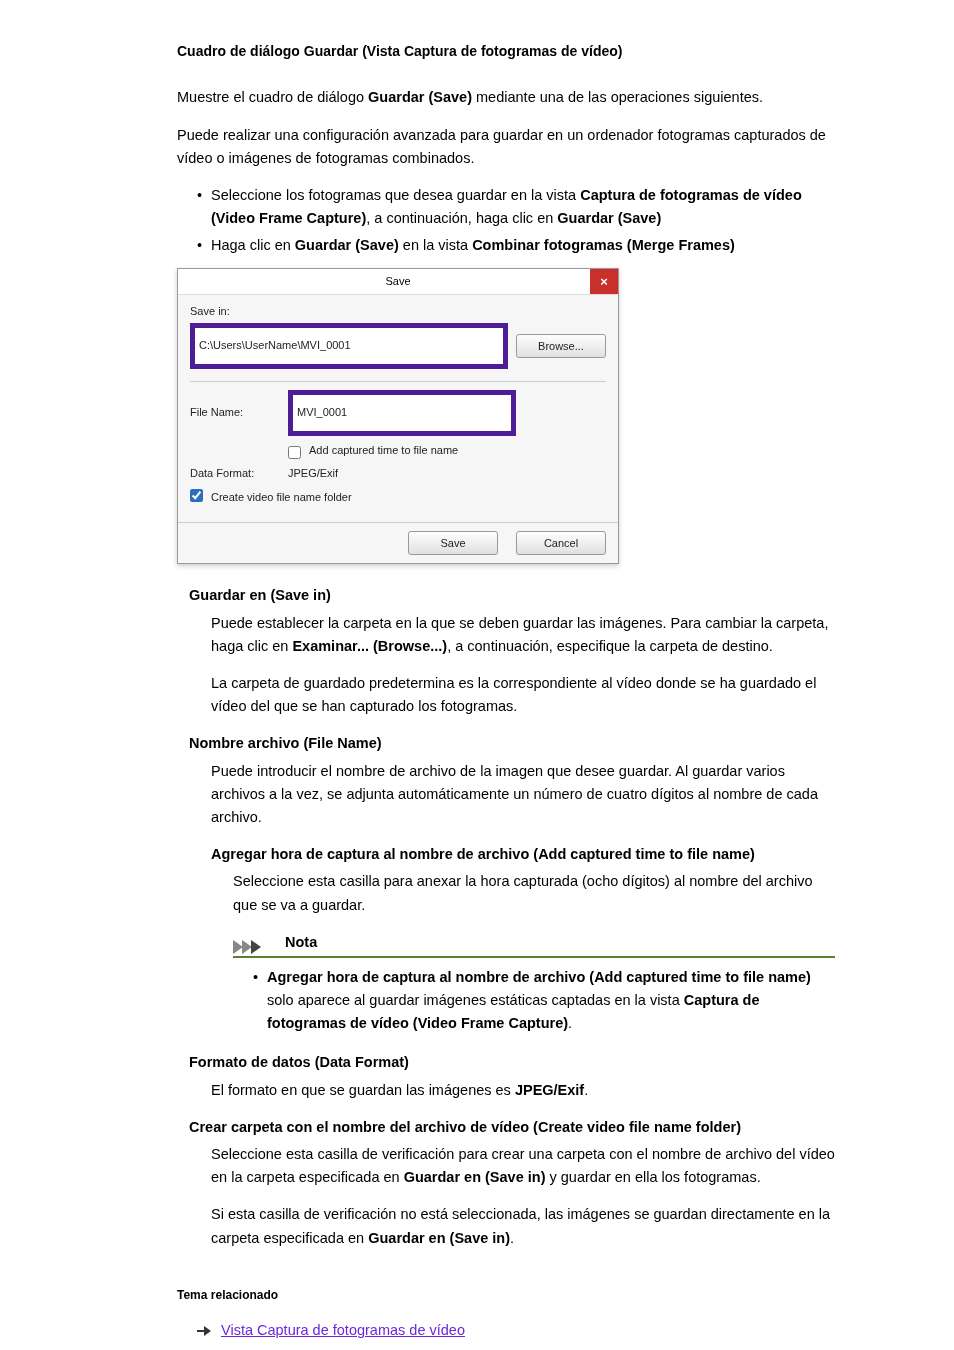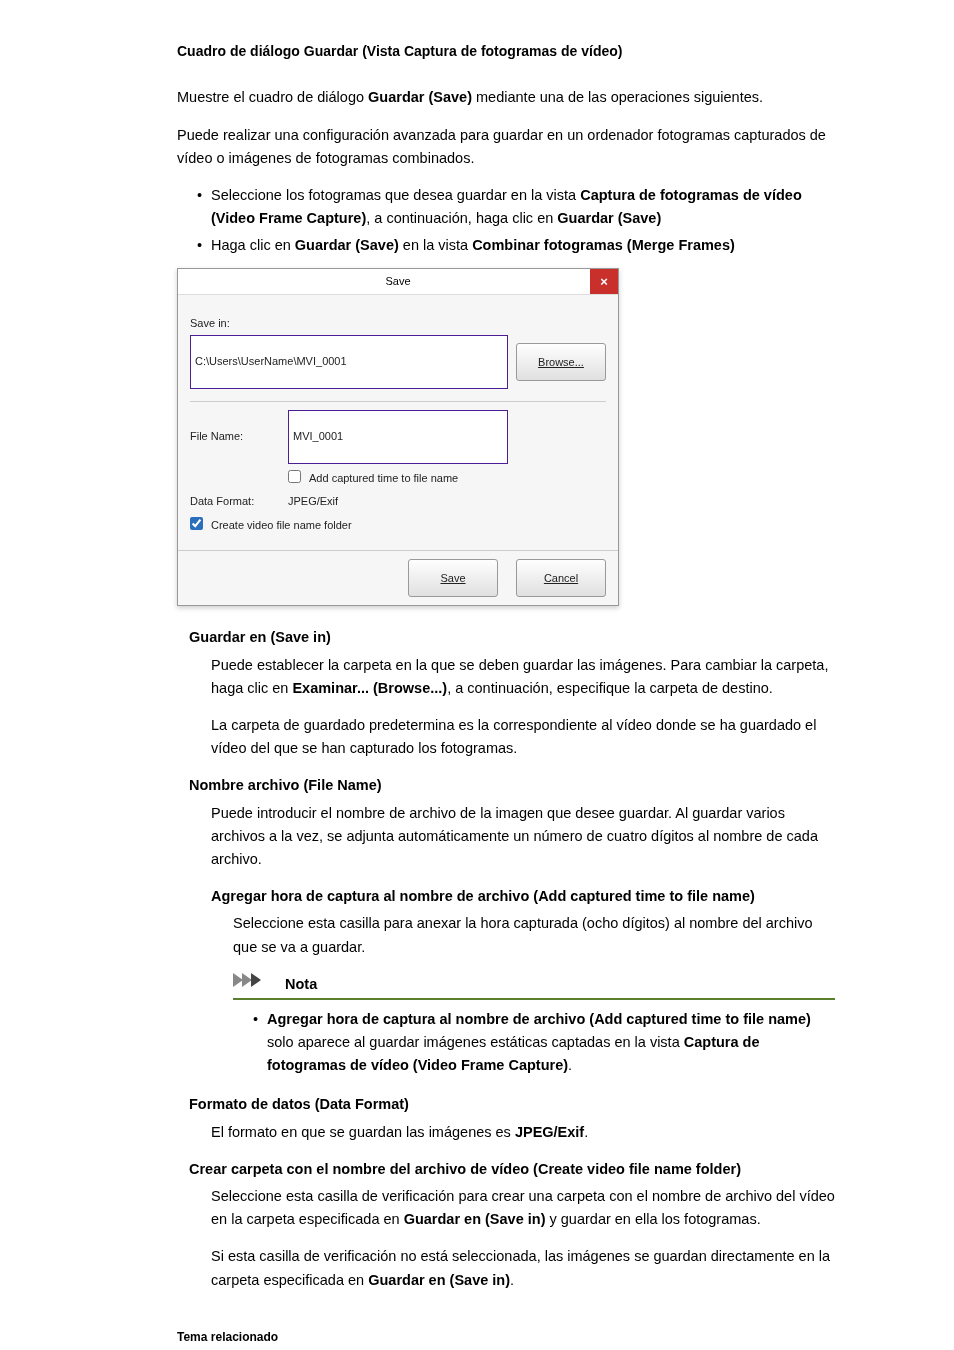"Save in:" .savein-wrap { margin-top: 12px -> none }
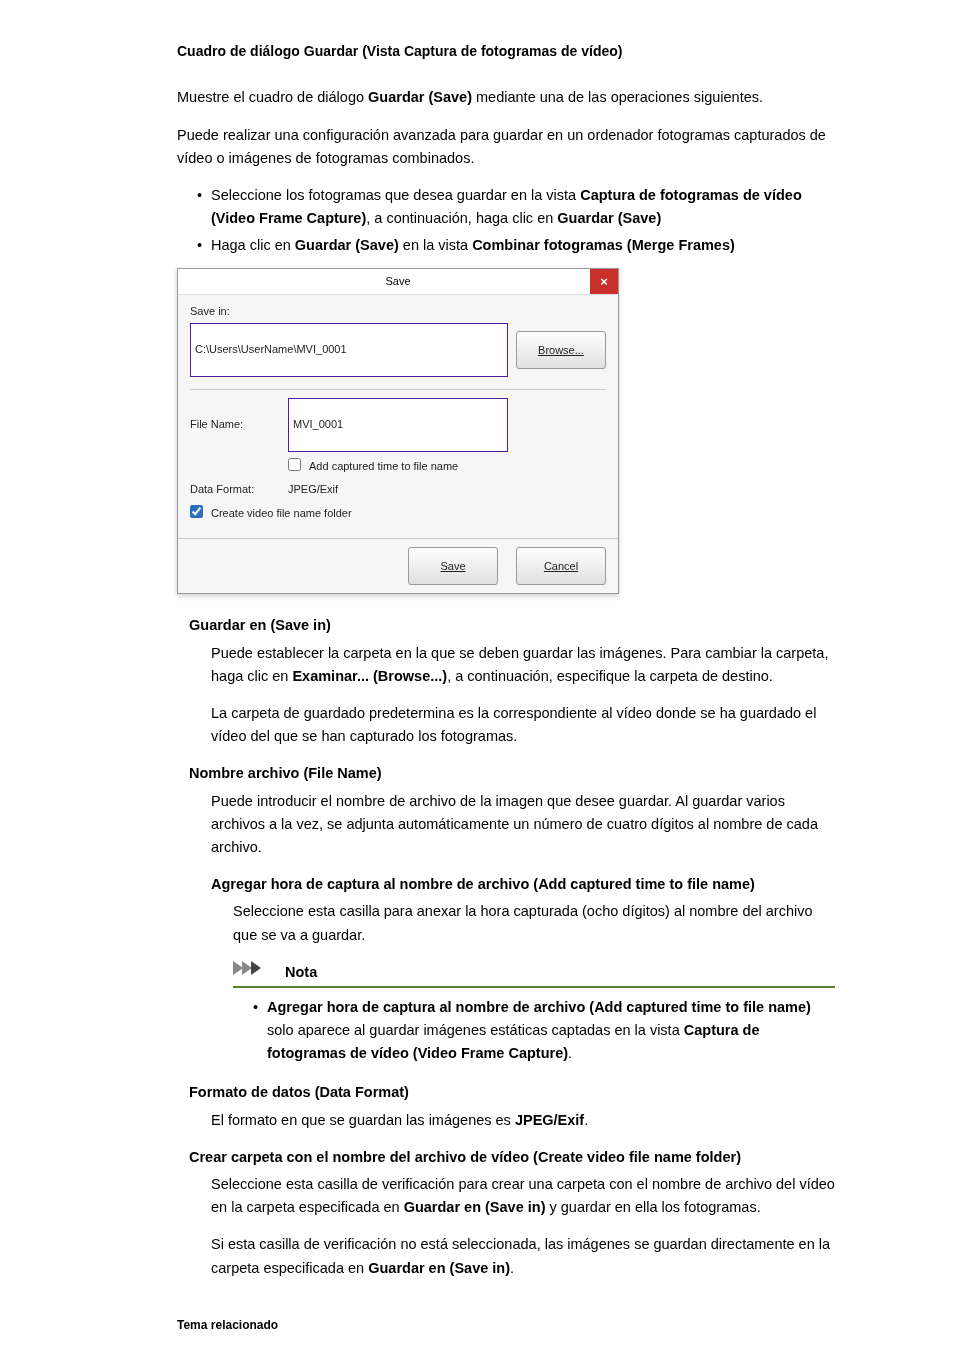"C:\Users\UserName\MVI_0001" .inpath { border: 1px solid #4c1d95 -> 5px solid #4c1d95; padding: 18px 4px -> 10px 4px }
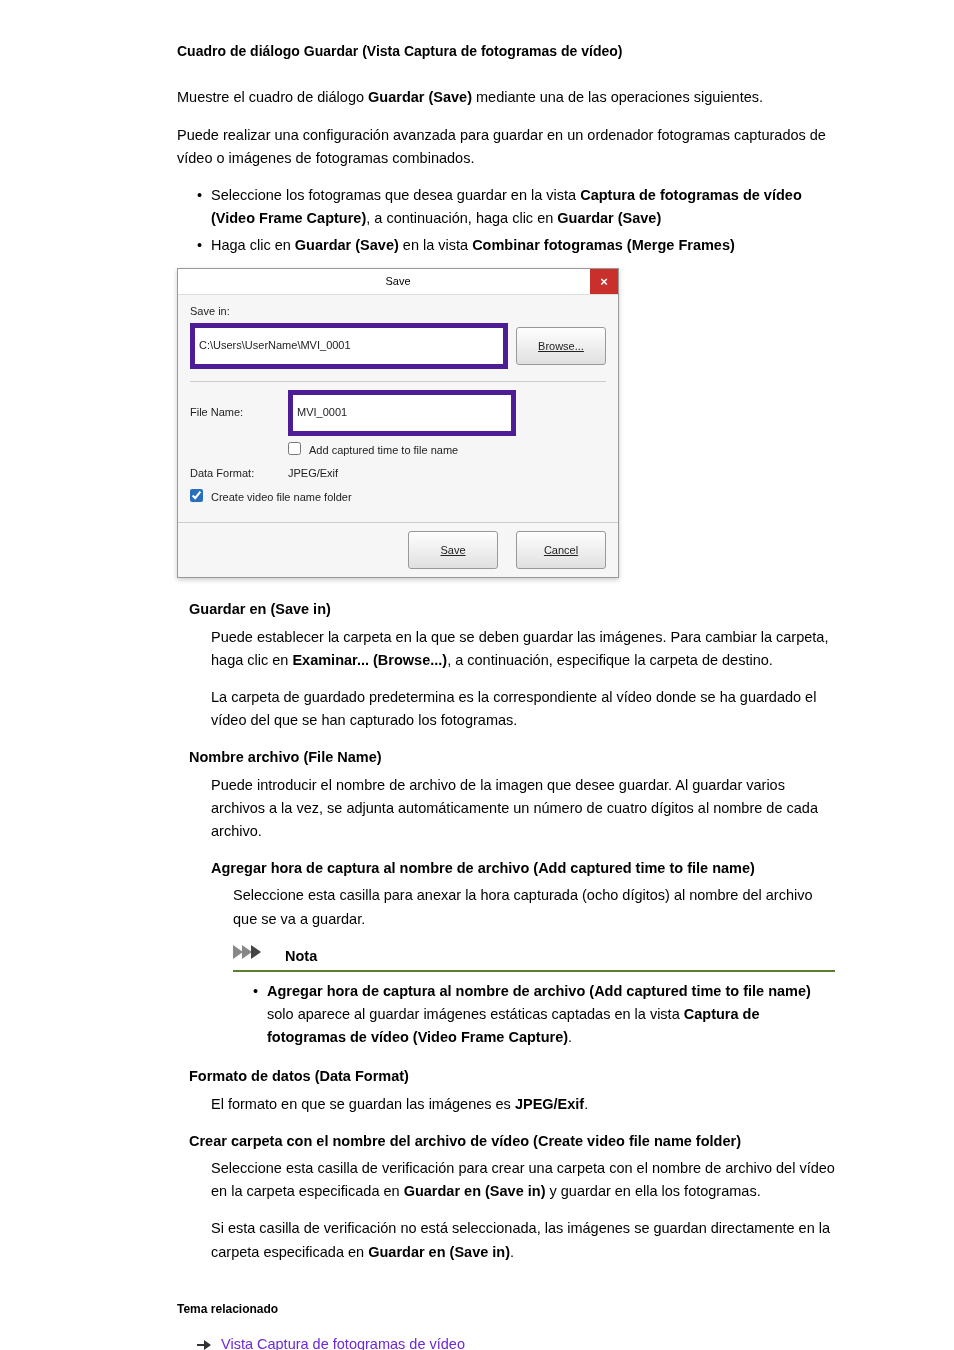"Browse..." .btn { padding: 9px 14px -> 2px 14px; text-decoration: underline -> none }
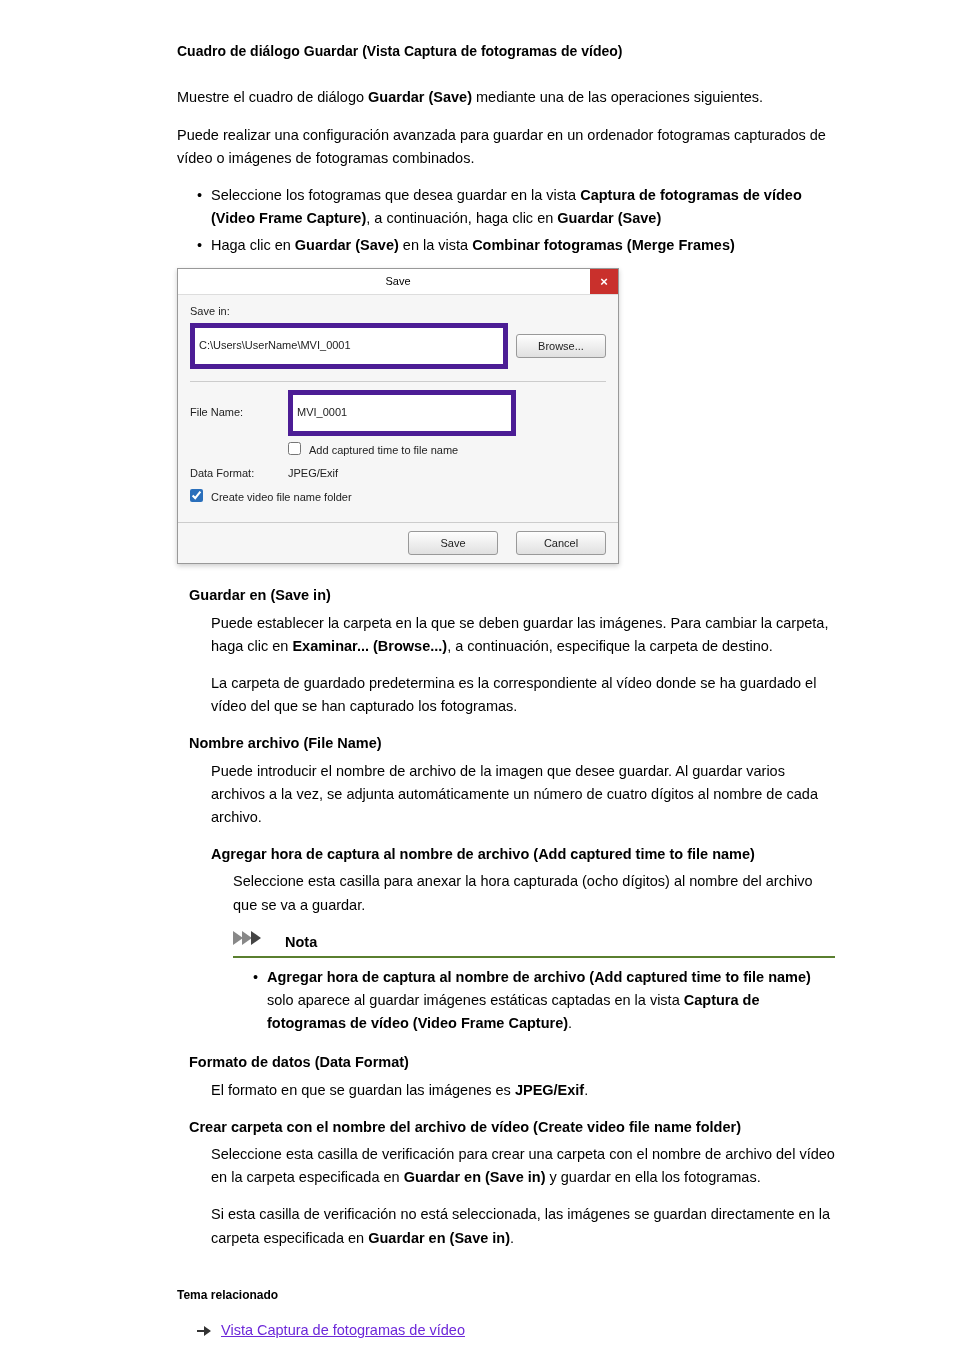"Add captured time to file" label { align-items: flex-start -> flex-end }
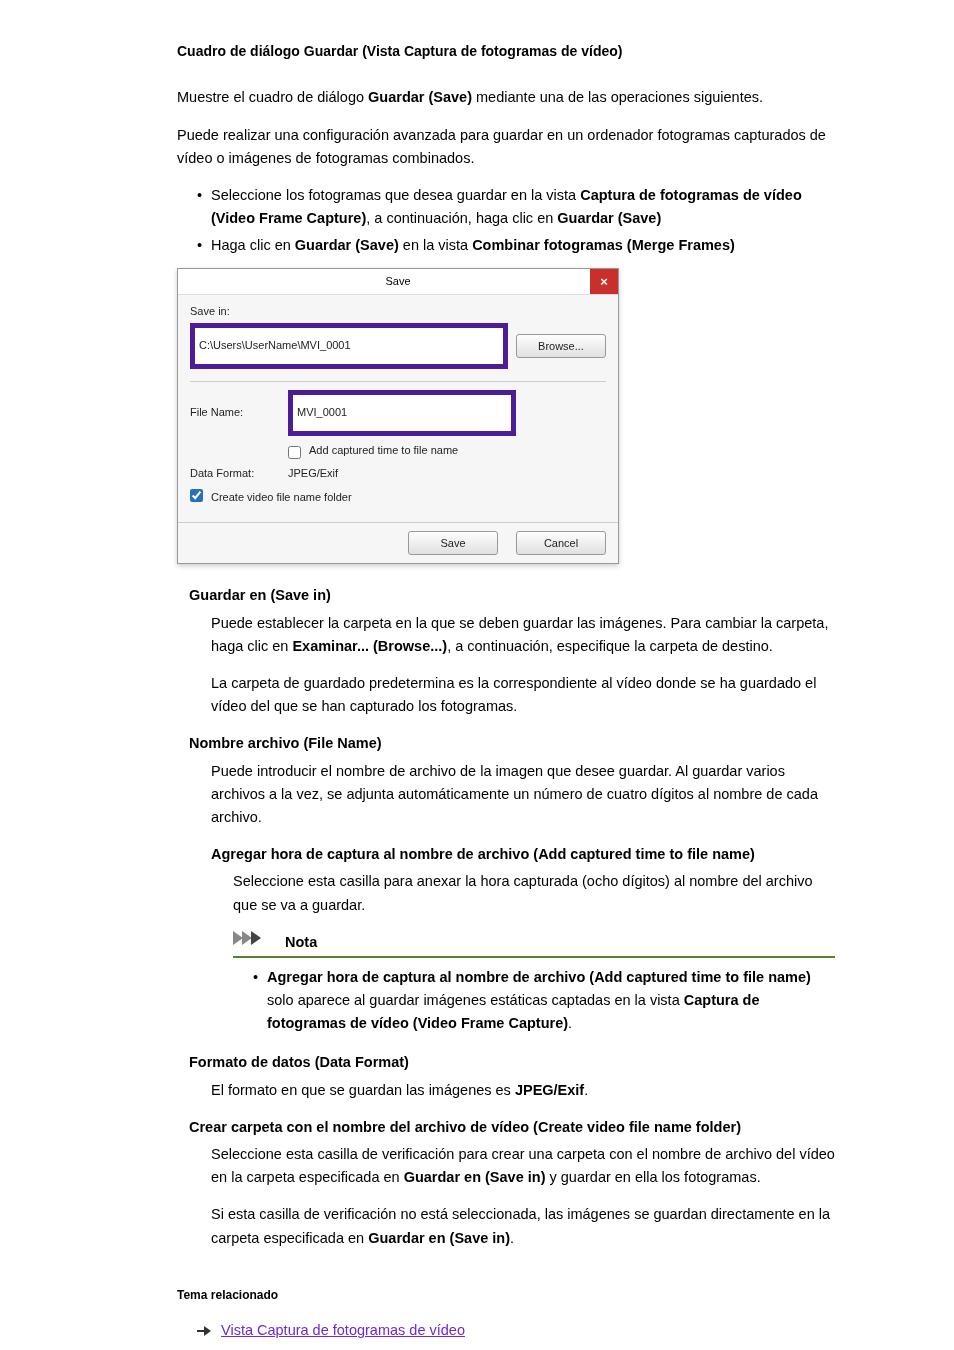"Nota" .note-head { align-items: flex-start -> flex-end }
